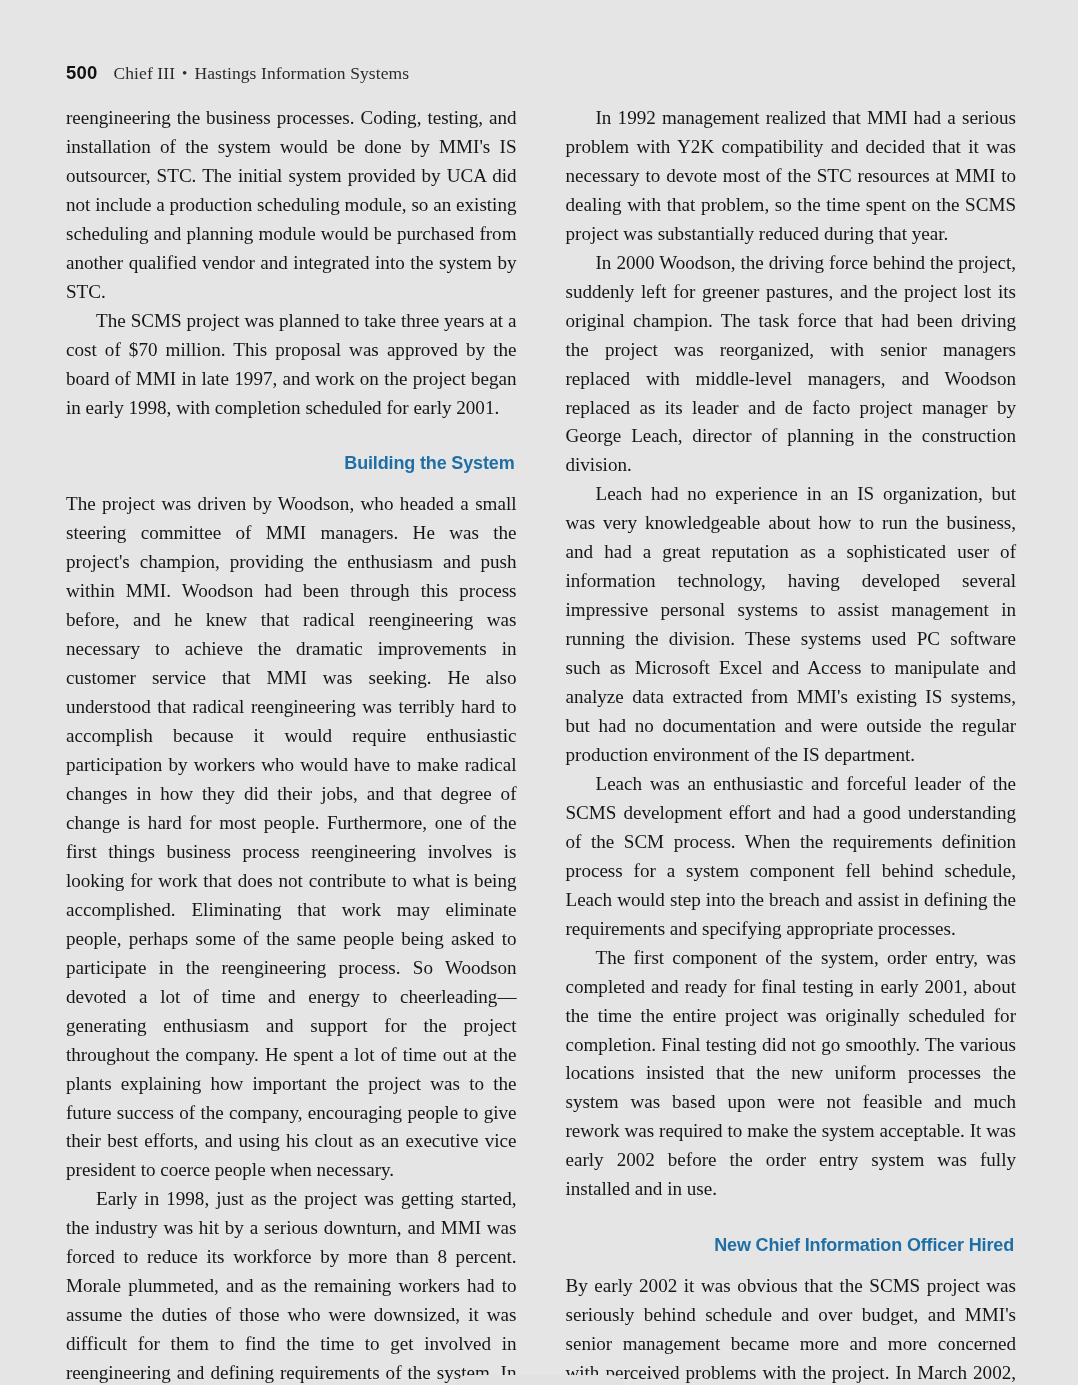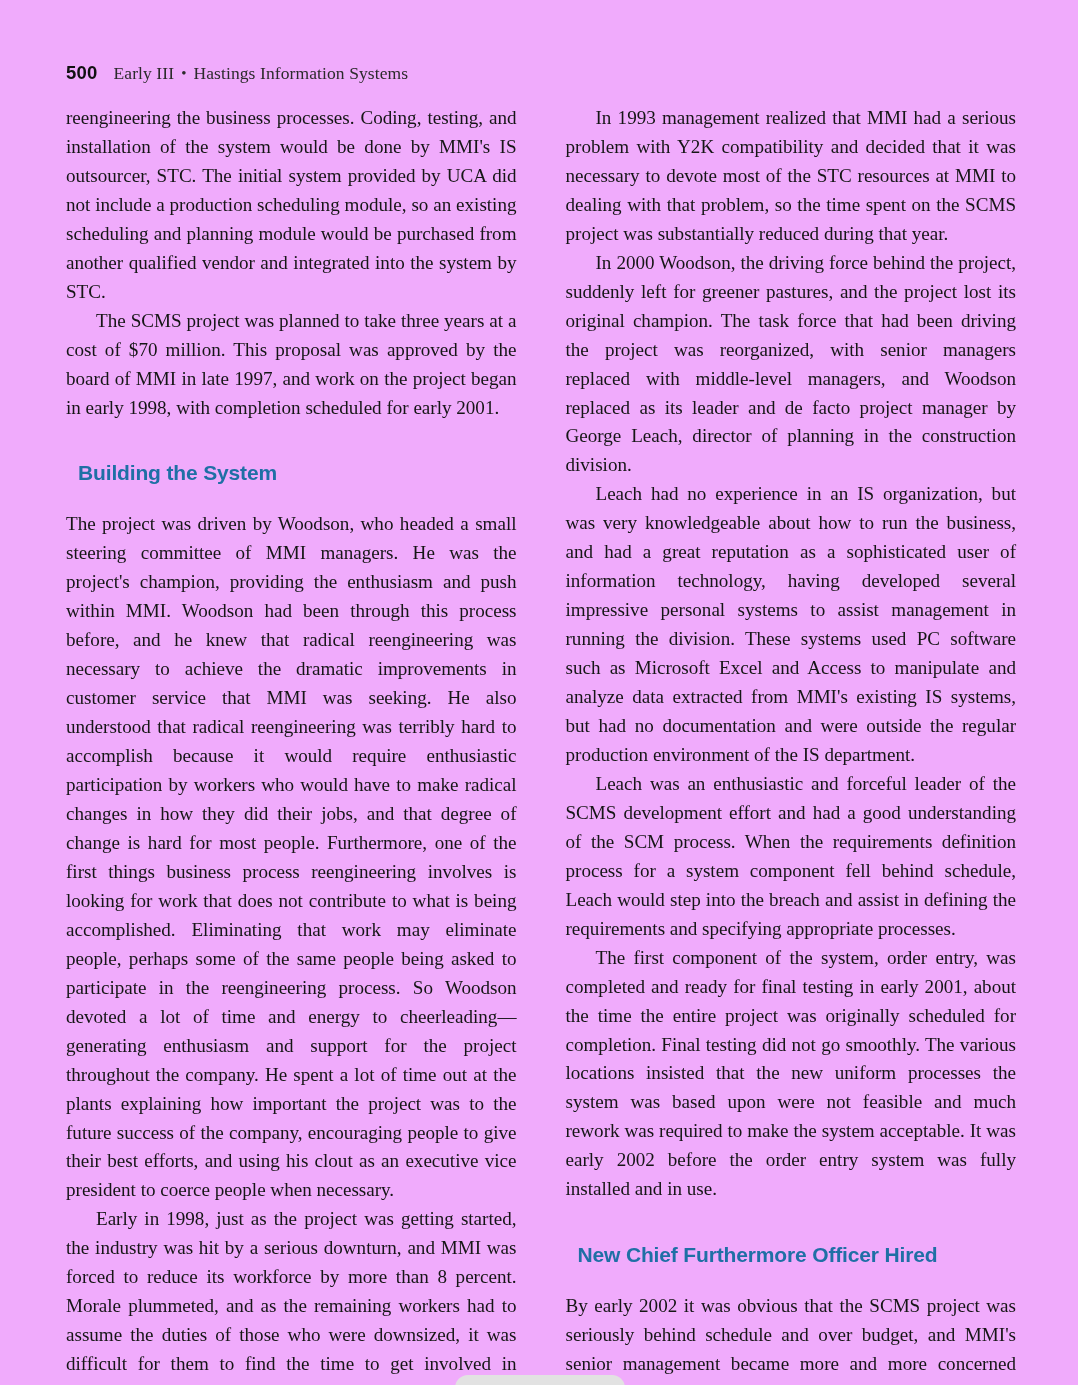"500" .page { background: #f0abfc -> #e5e5e5 }
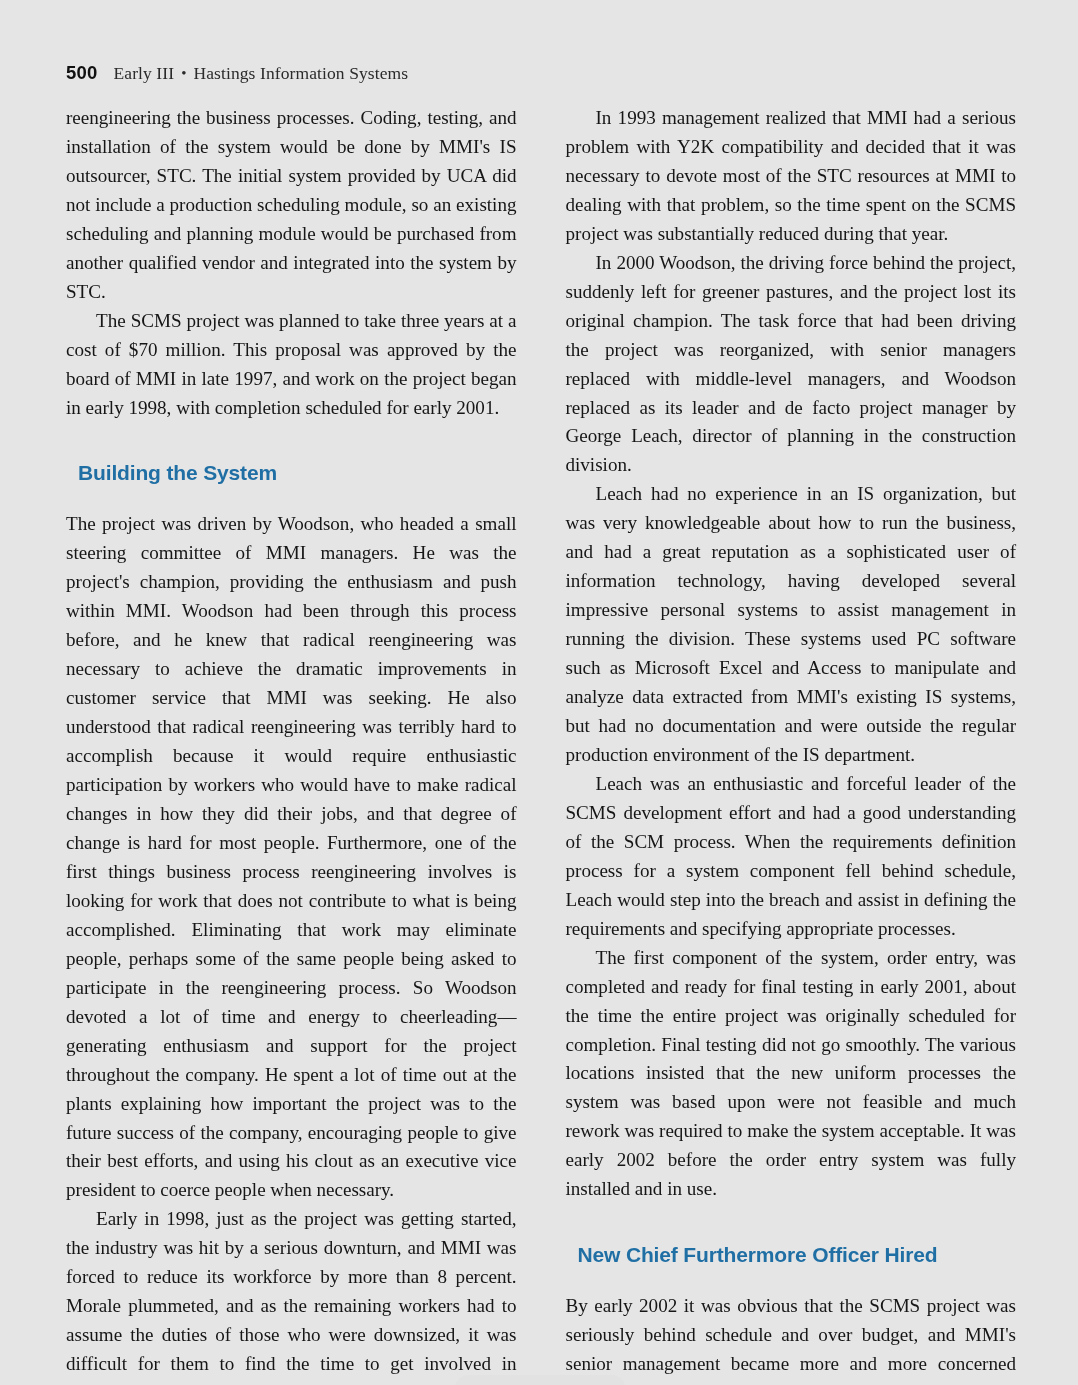"Early III" span { text: Early -> Chief }
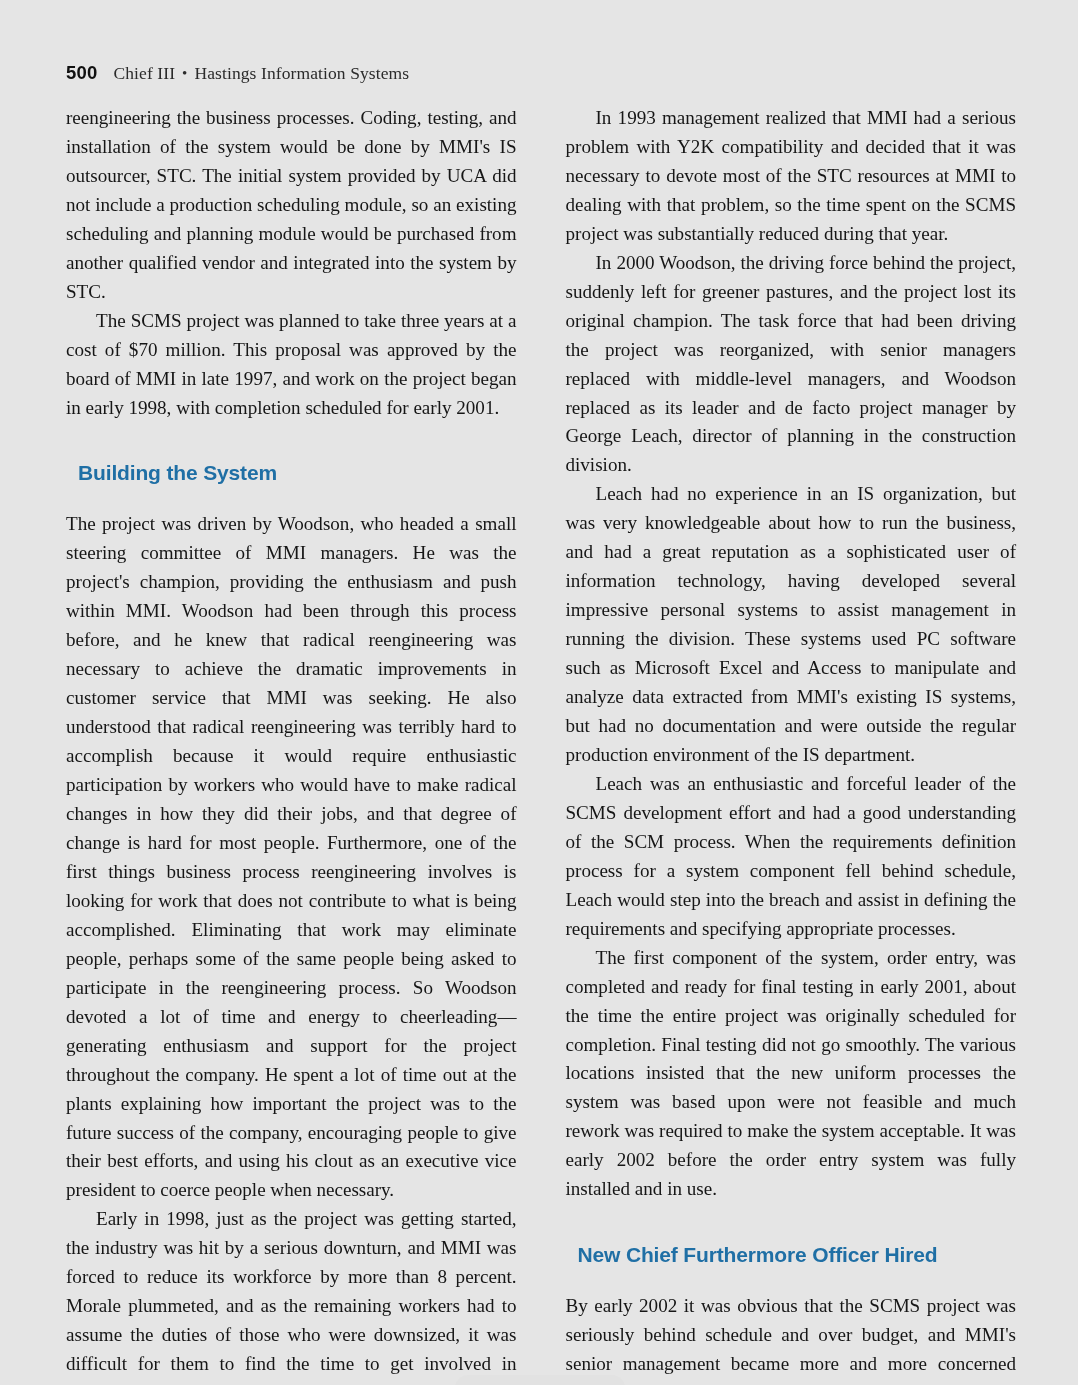"In 1993 management realized that" p.para { text: 1993 -> 1992 }
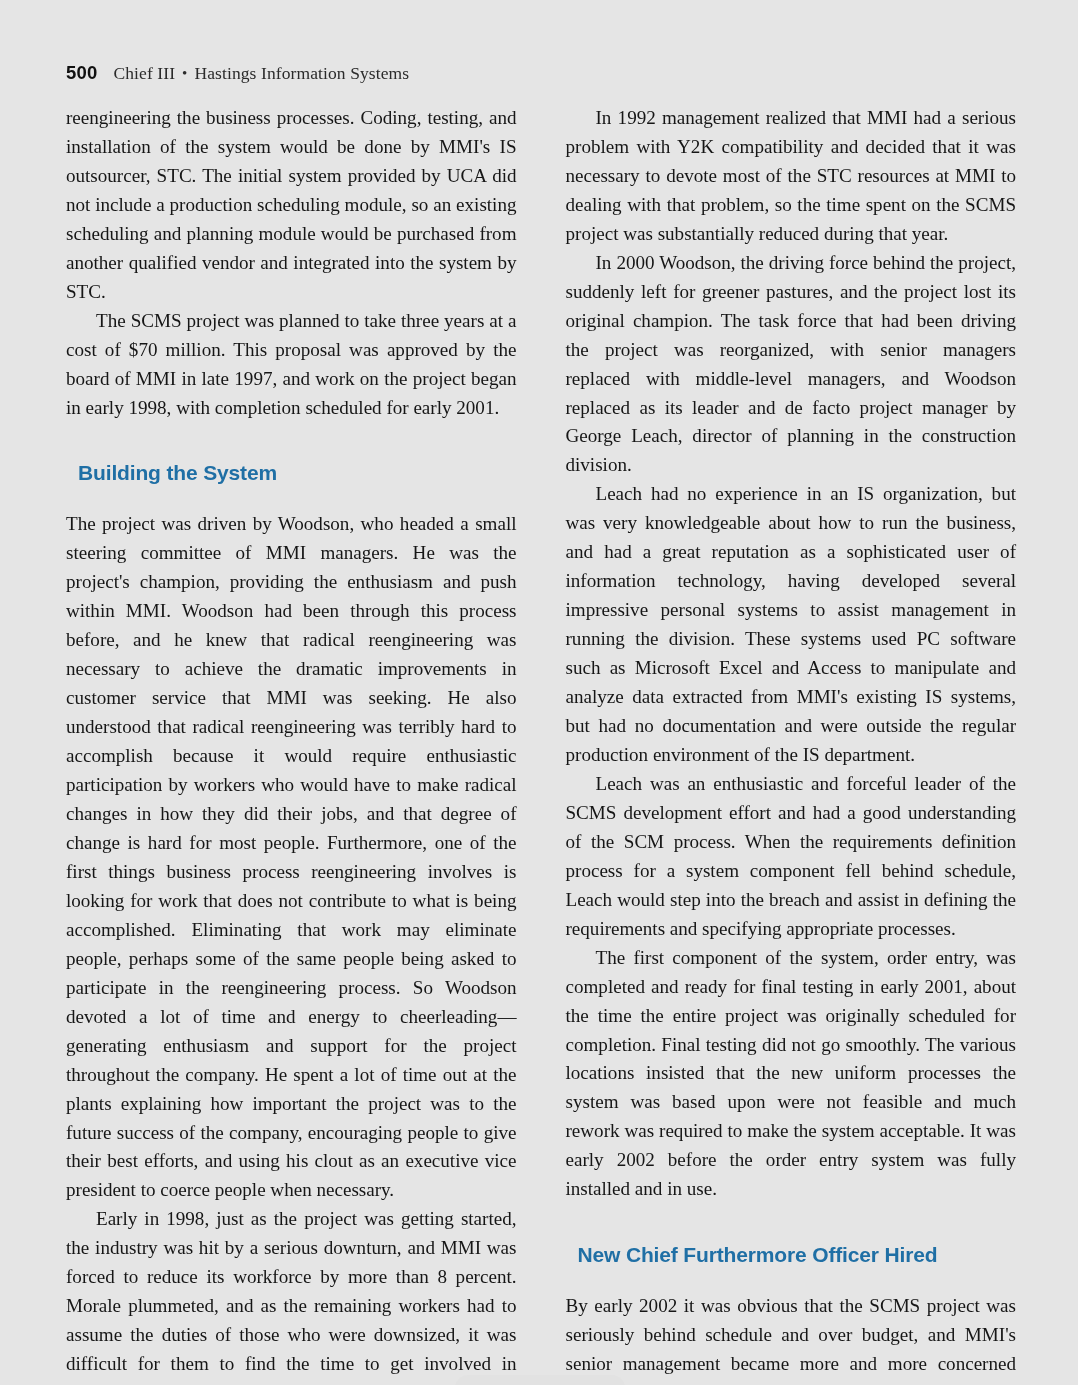"Building the System" h2.section-head { font-size: 21px -> 18px; margin: 12px -> 2px; text-align: none -> right }
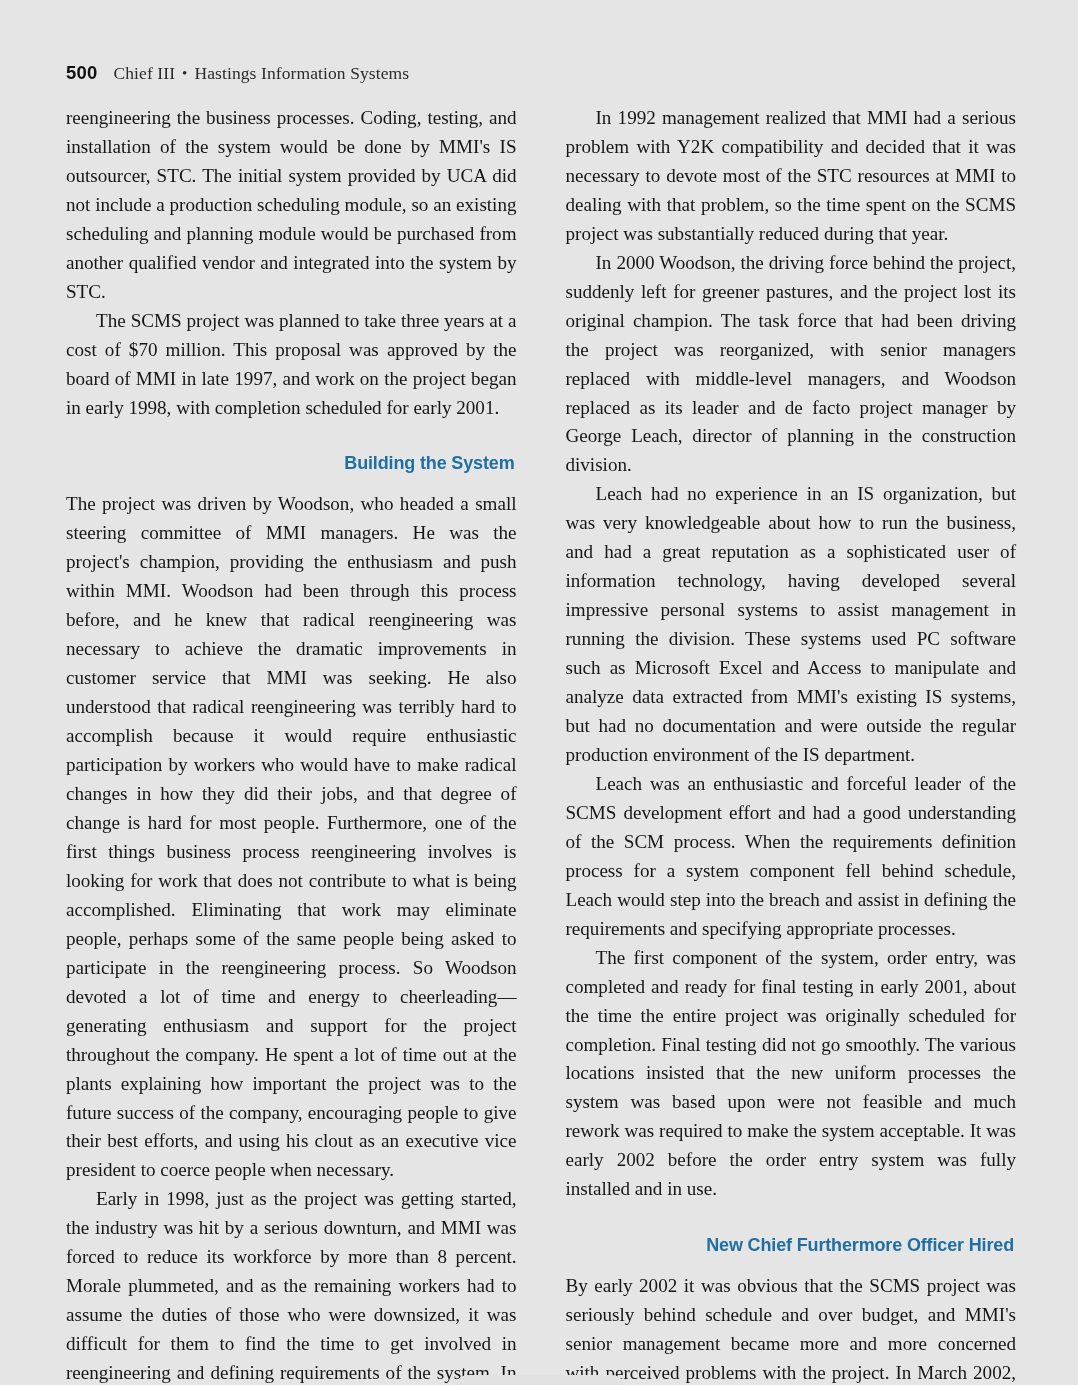"New Chief Furthermore Officer Hired" h2.section-head { text: Furthermore -> Information }
